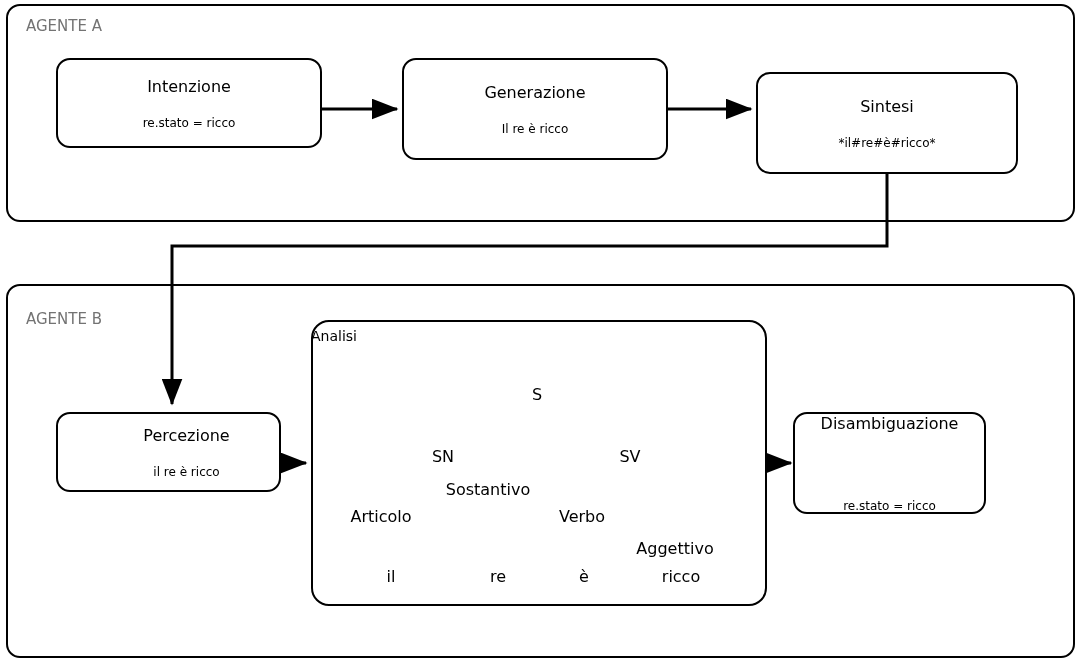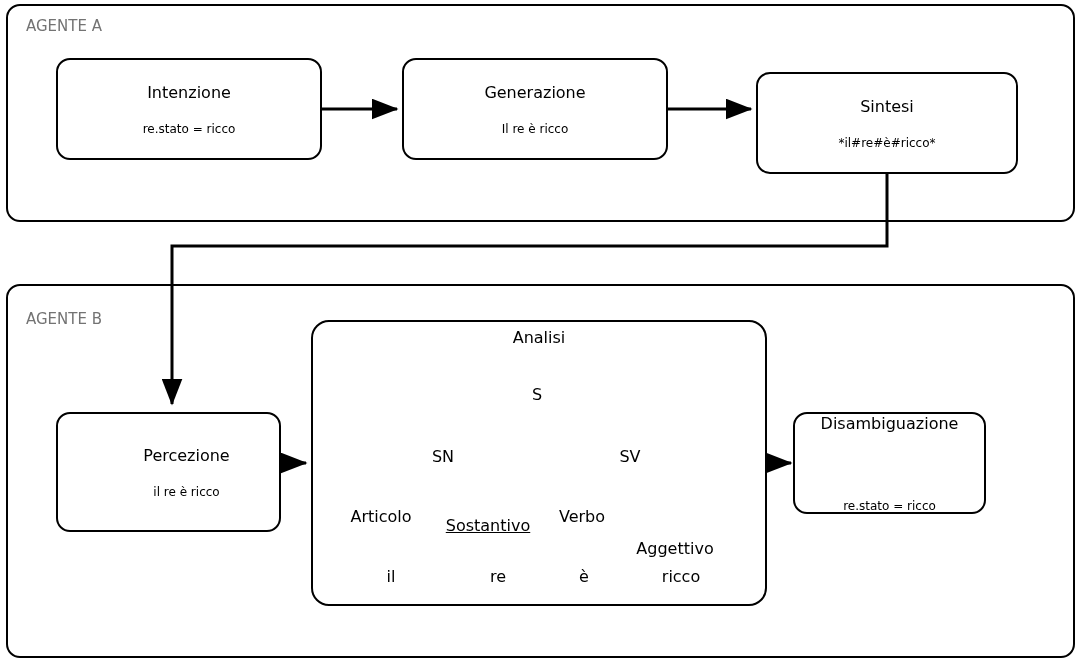"Intenzione" div.node { height: 102px -> 90px }
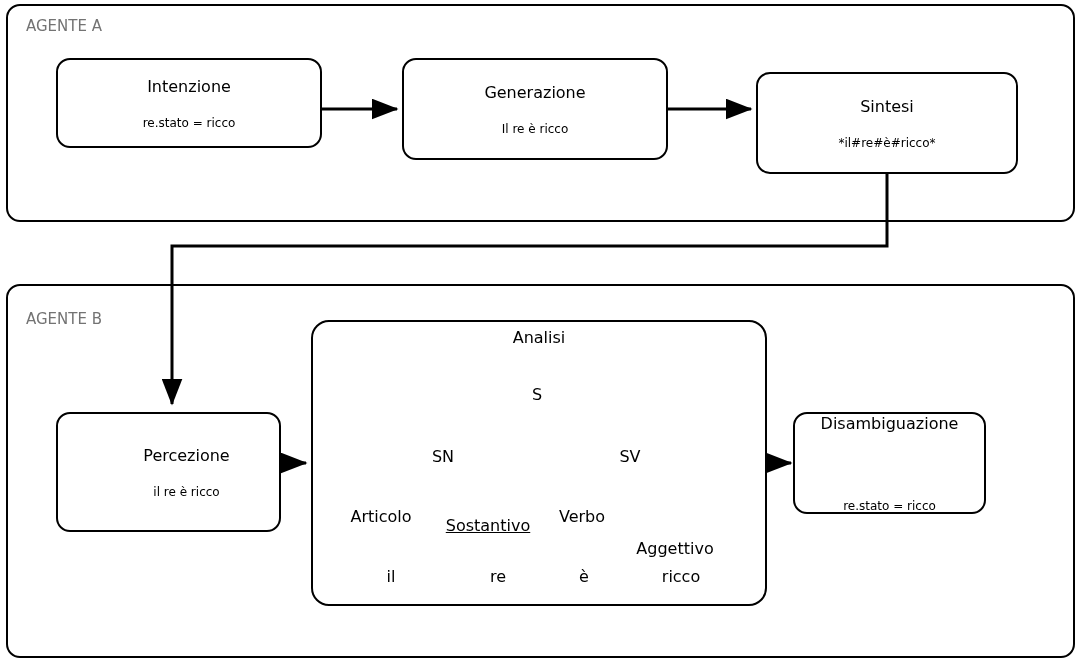"Analisi" .analysis-title { font-size: 16px -> 14px; text-align: center -> left }
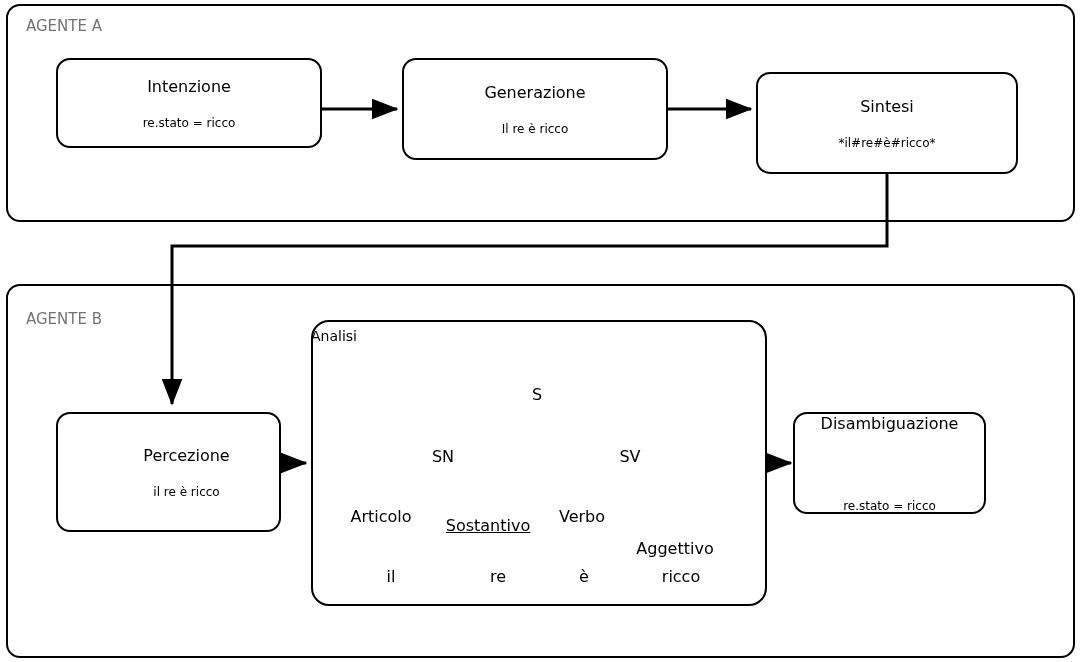"Percezione" div.node { height: 120px -> 80px }
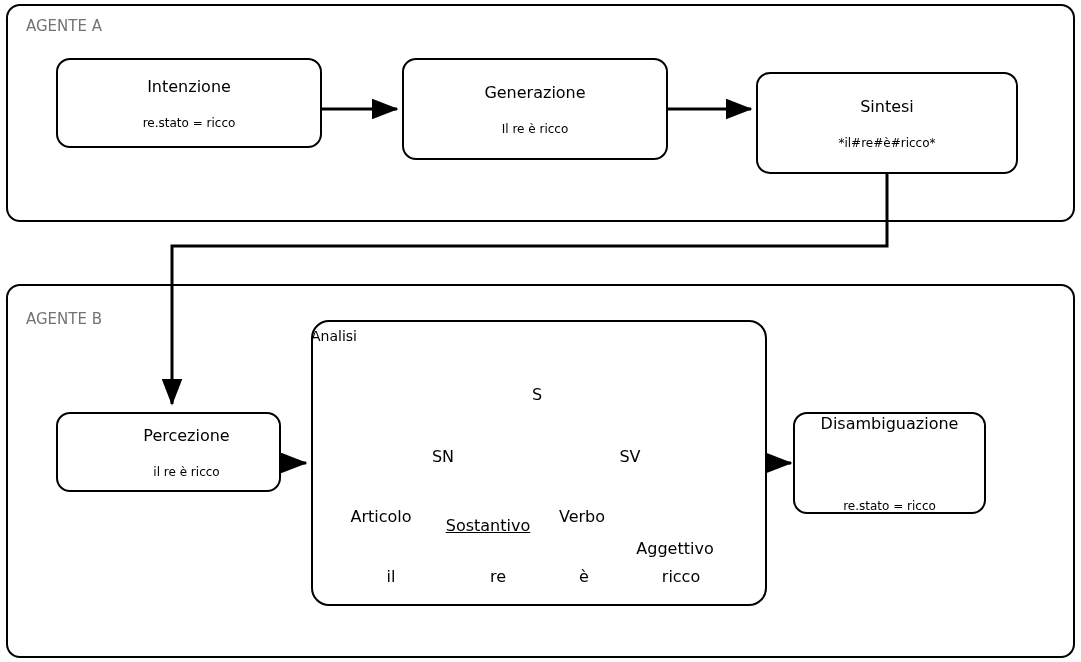"Sostantivo" div.tree-node { text-decoration: underline -> none; top: 516px -> 480px }
